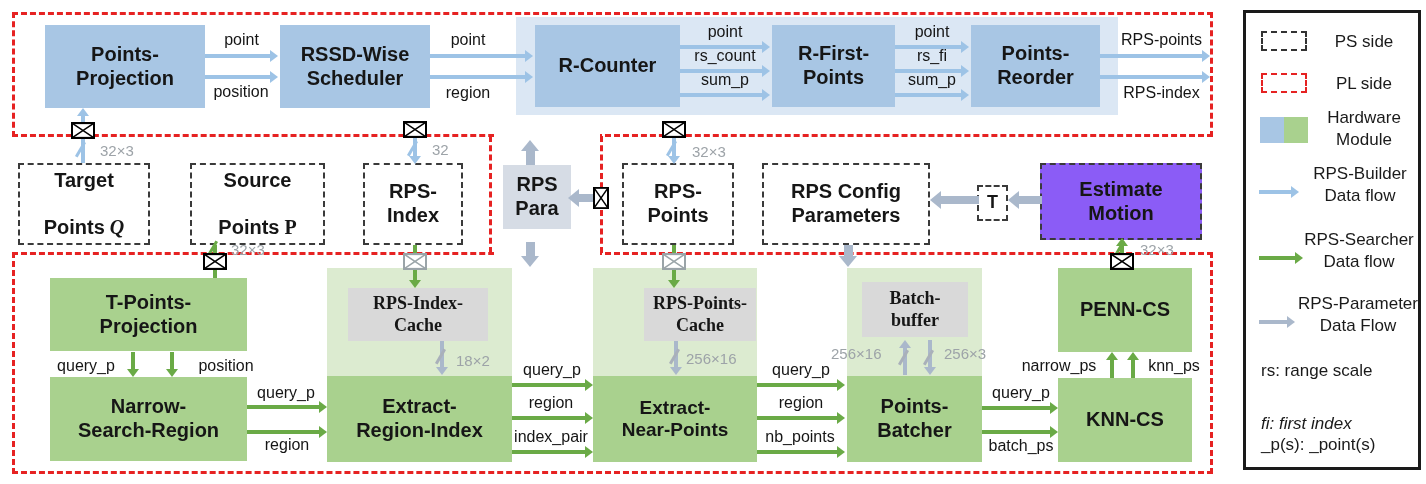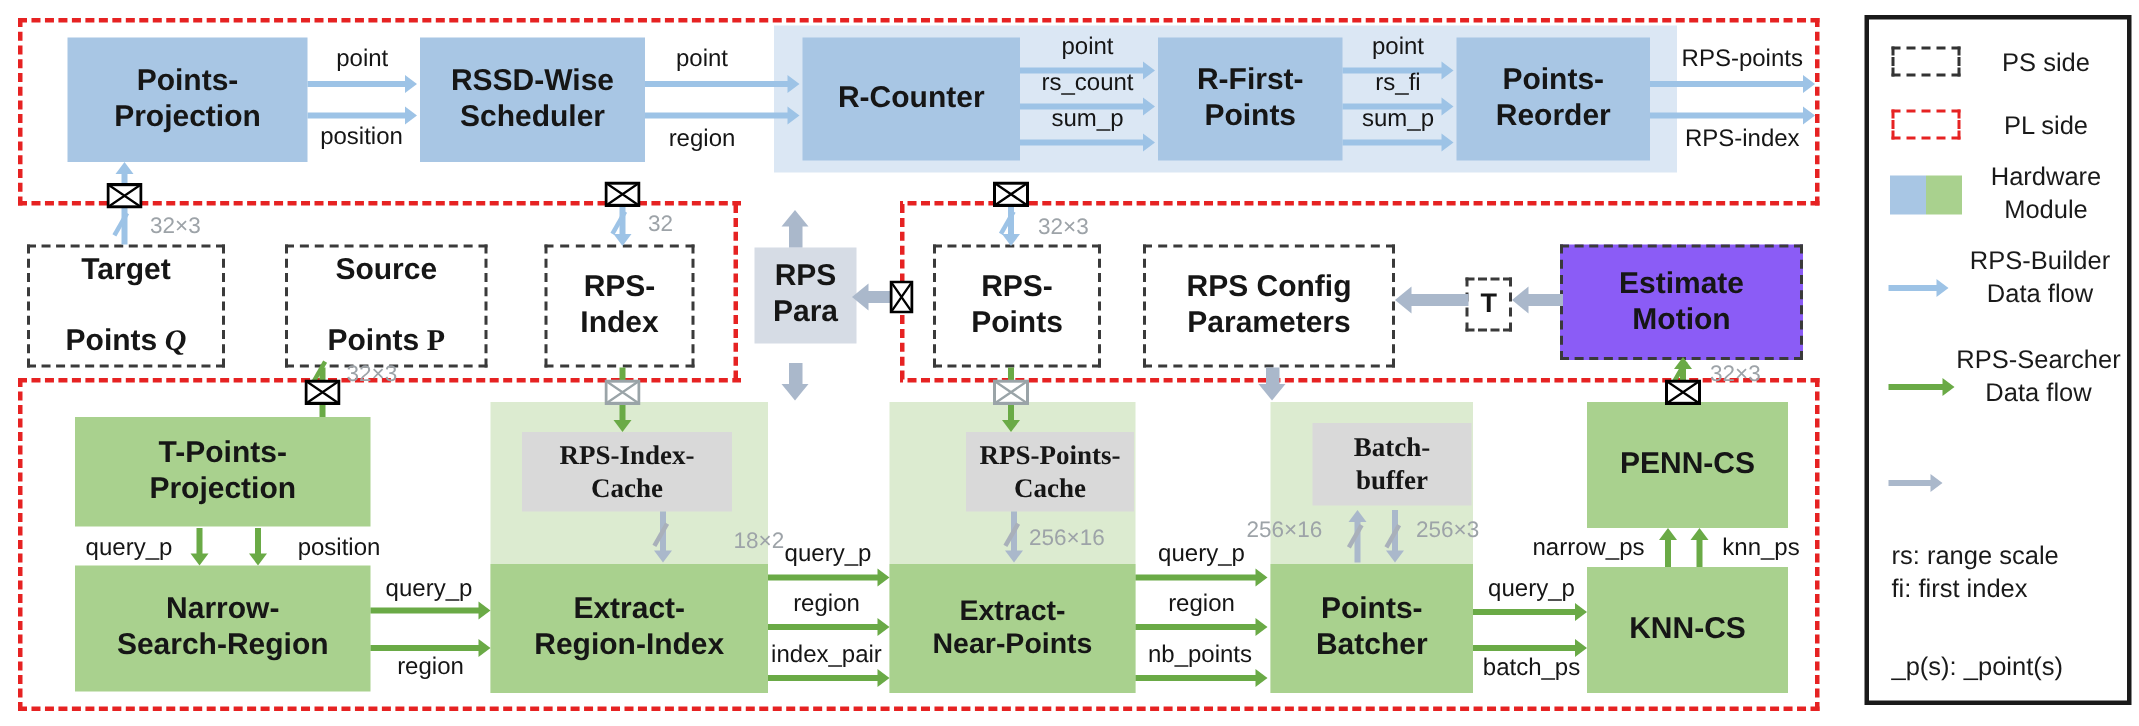"Batch-" div.box { margin-left: 13px -> none }
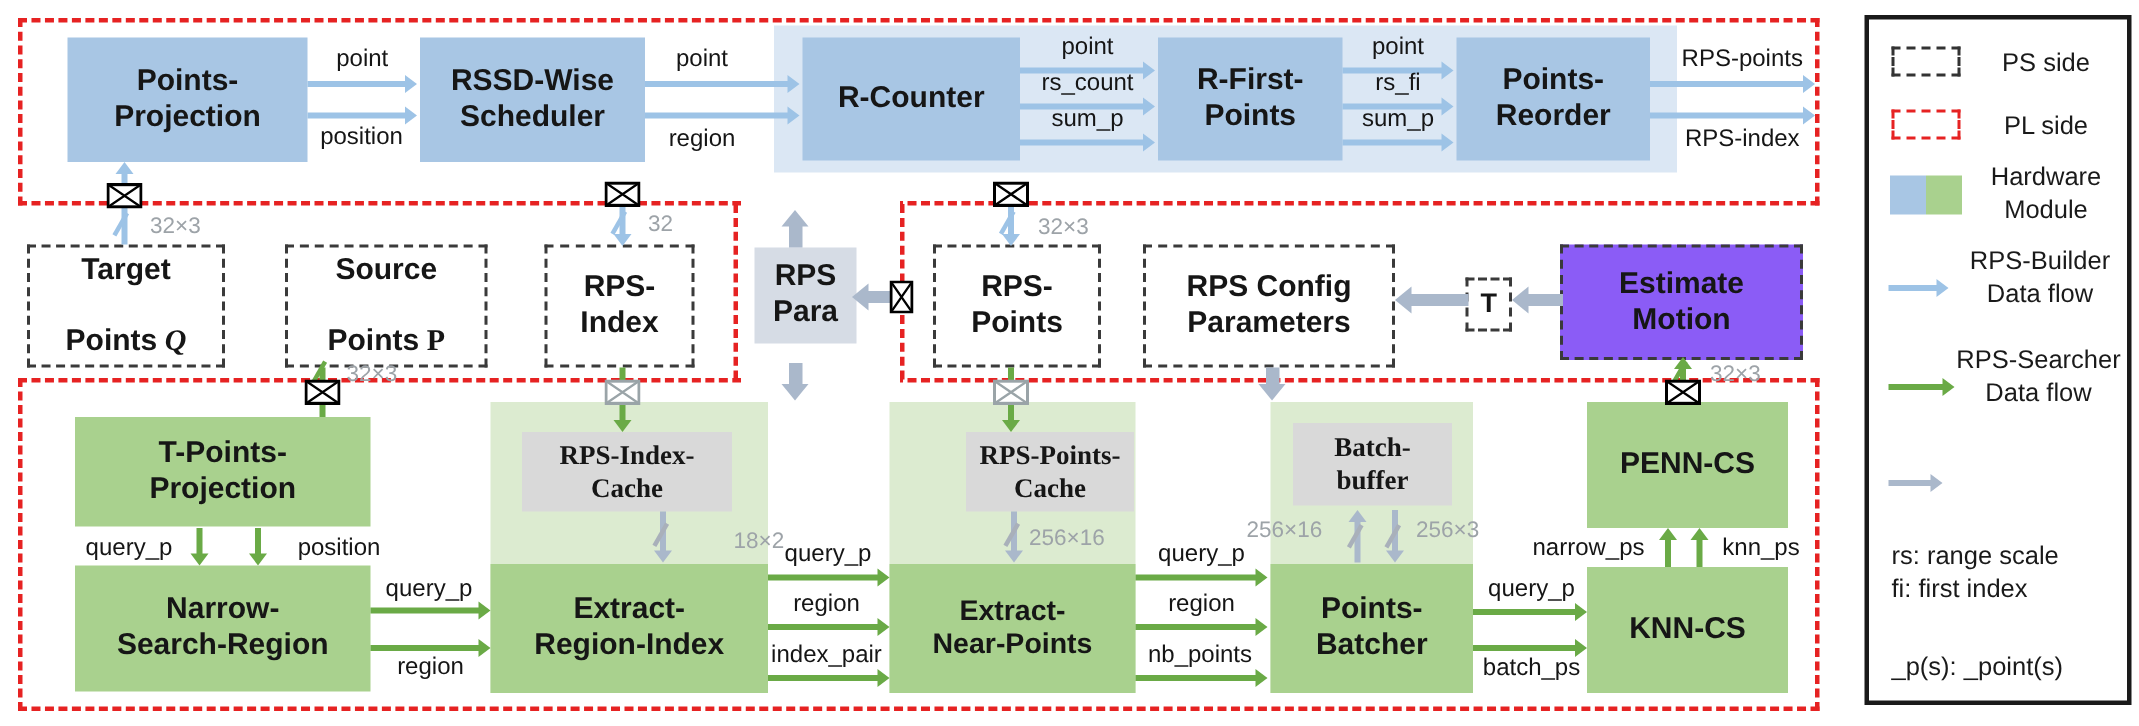"RPS-Parameter" div.leg-label { html: none -> <div>RPS-Parameter Data Flow</div> }
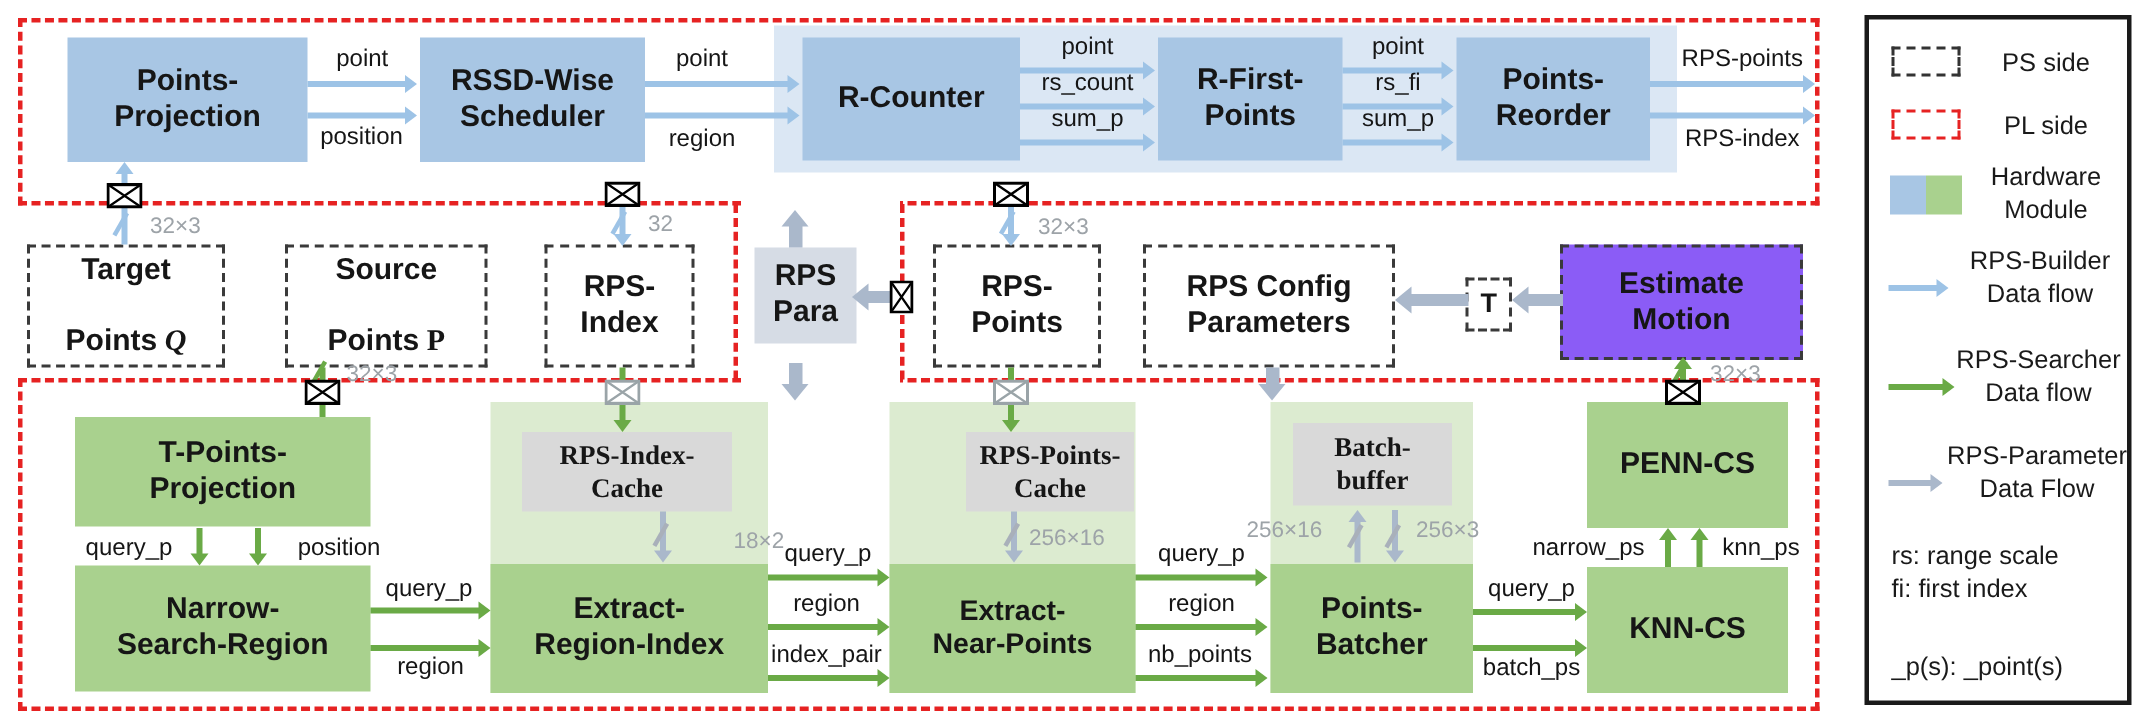"18×2" div.wl { margin-left: 33px -> none }
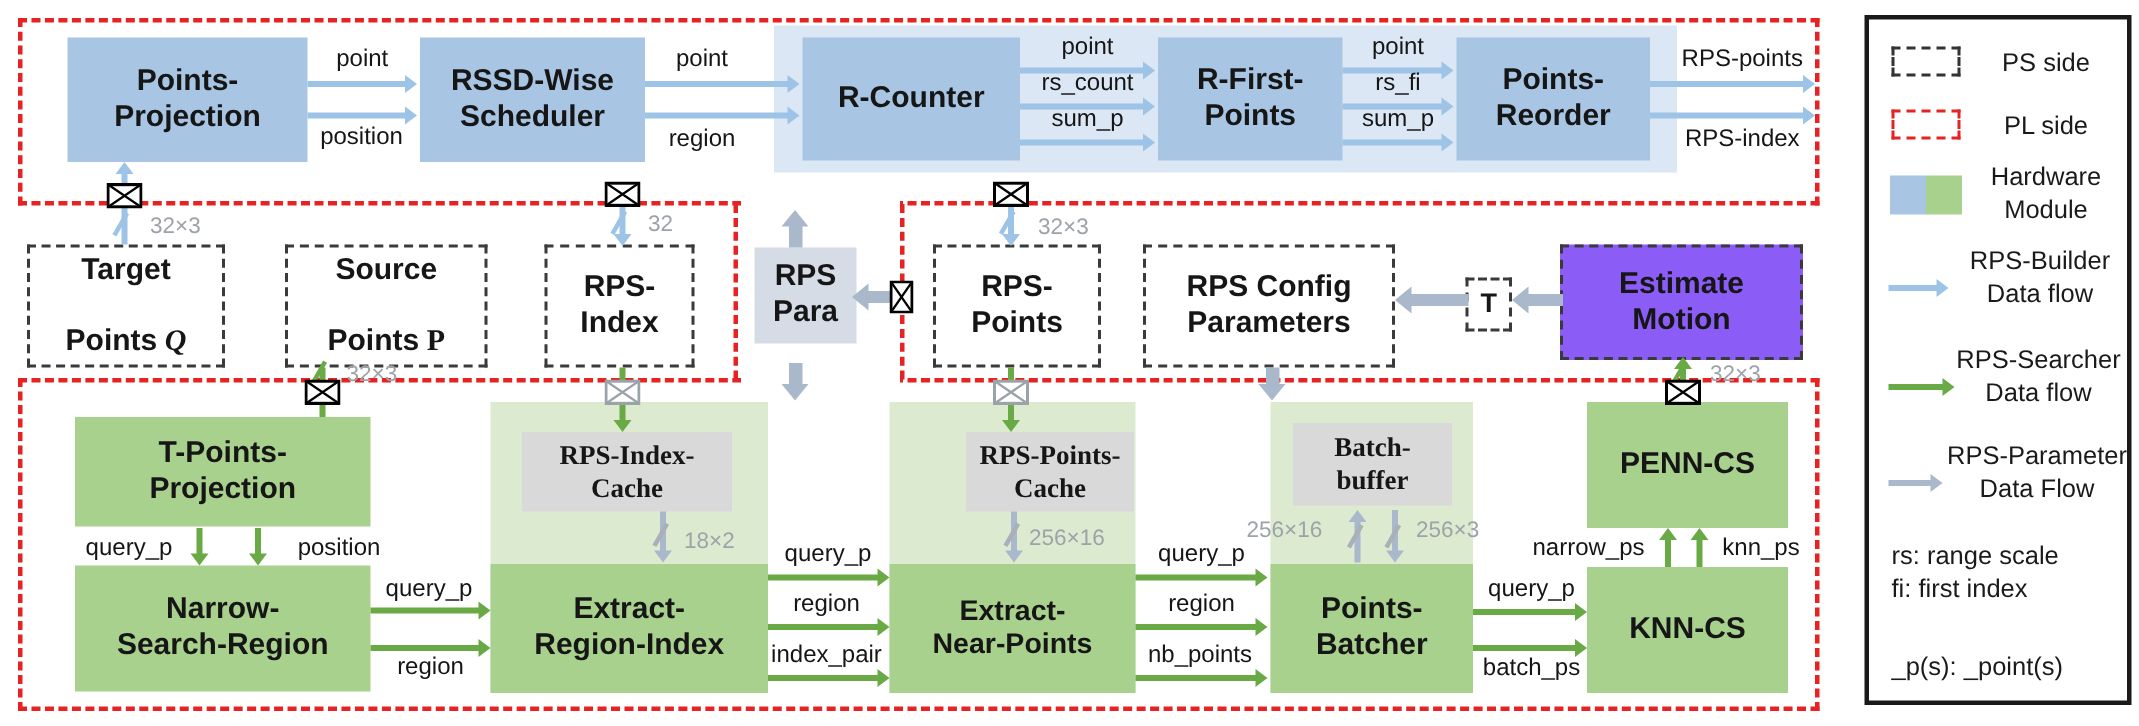"fi: first index" div.abbr { font-style: none -> italic; top: 370px -> 401px }
